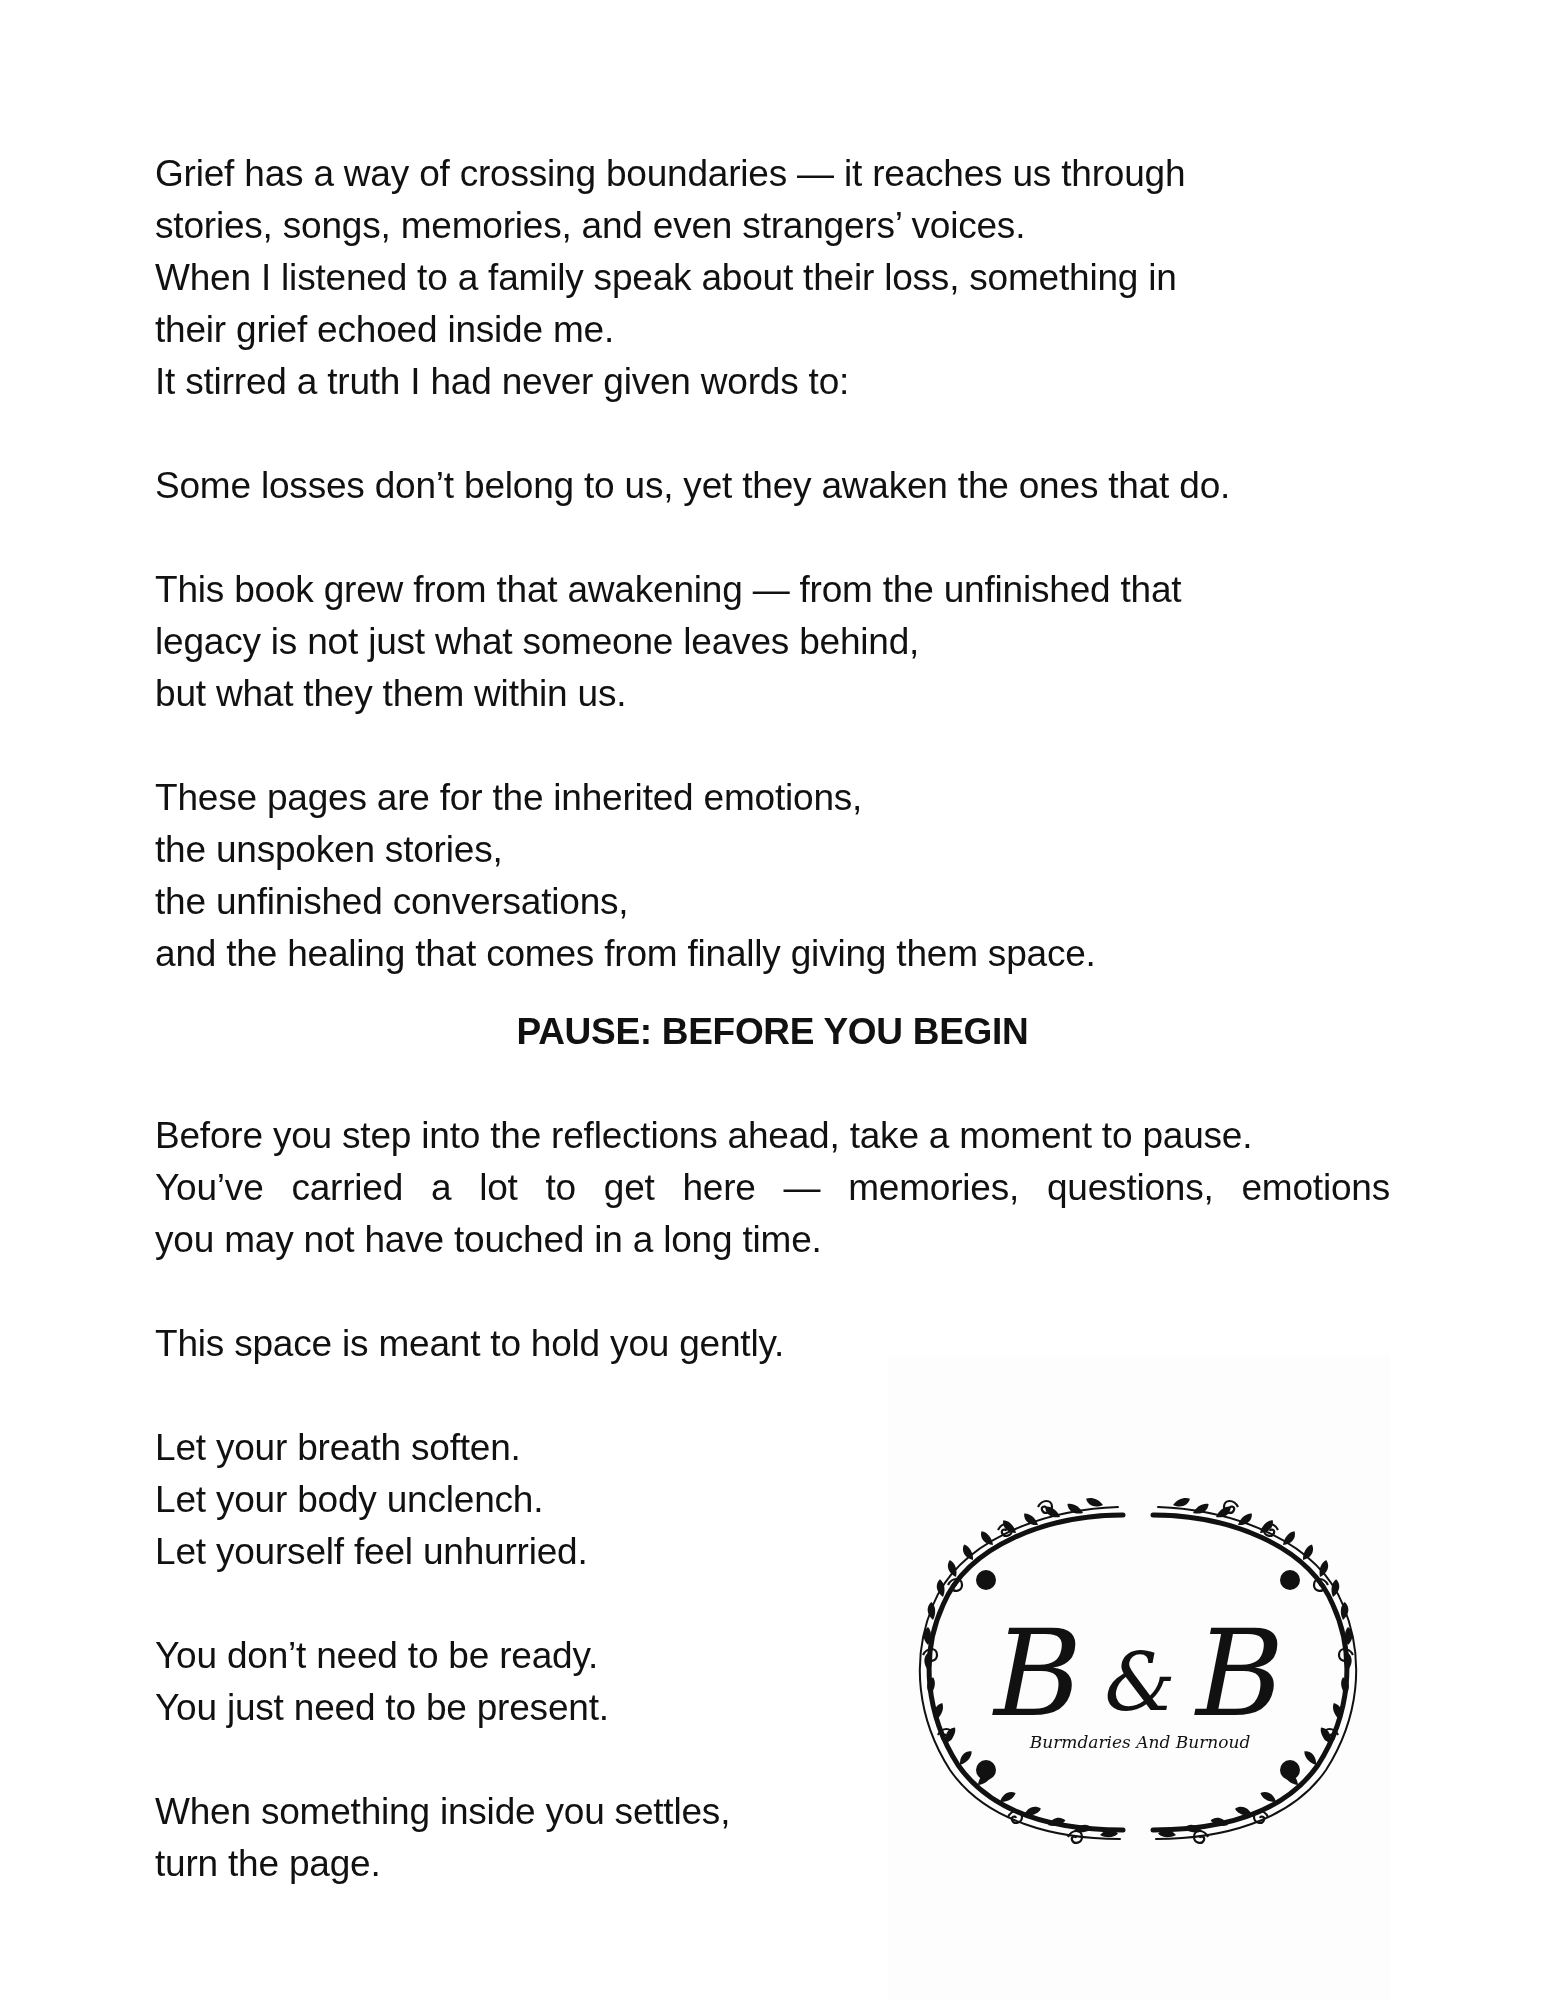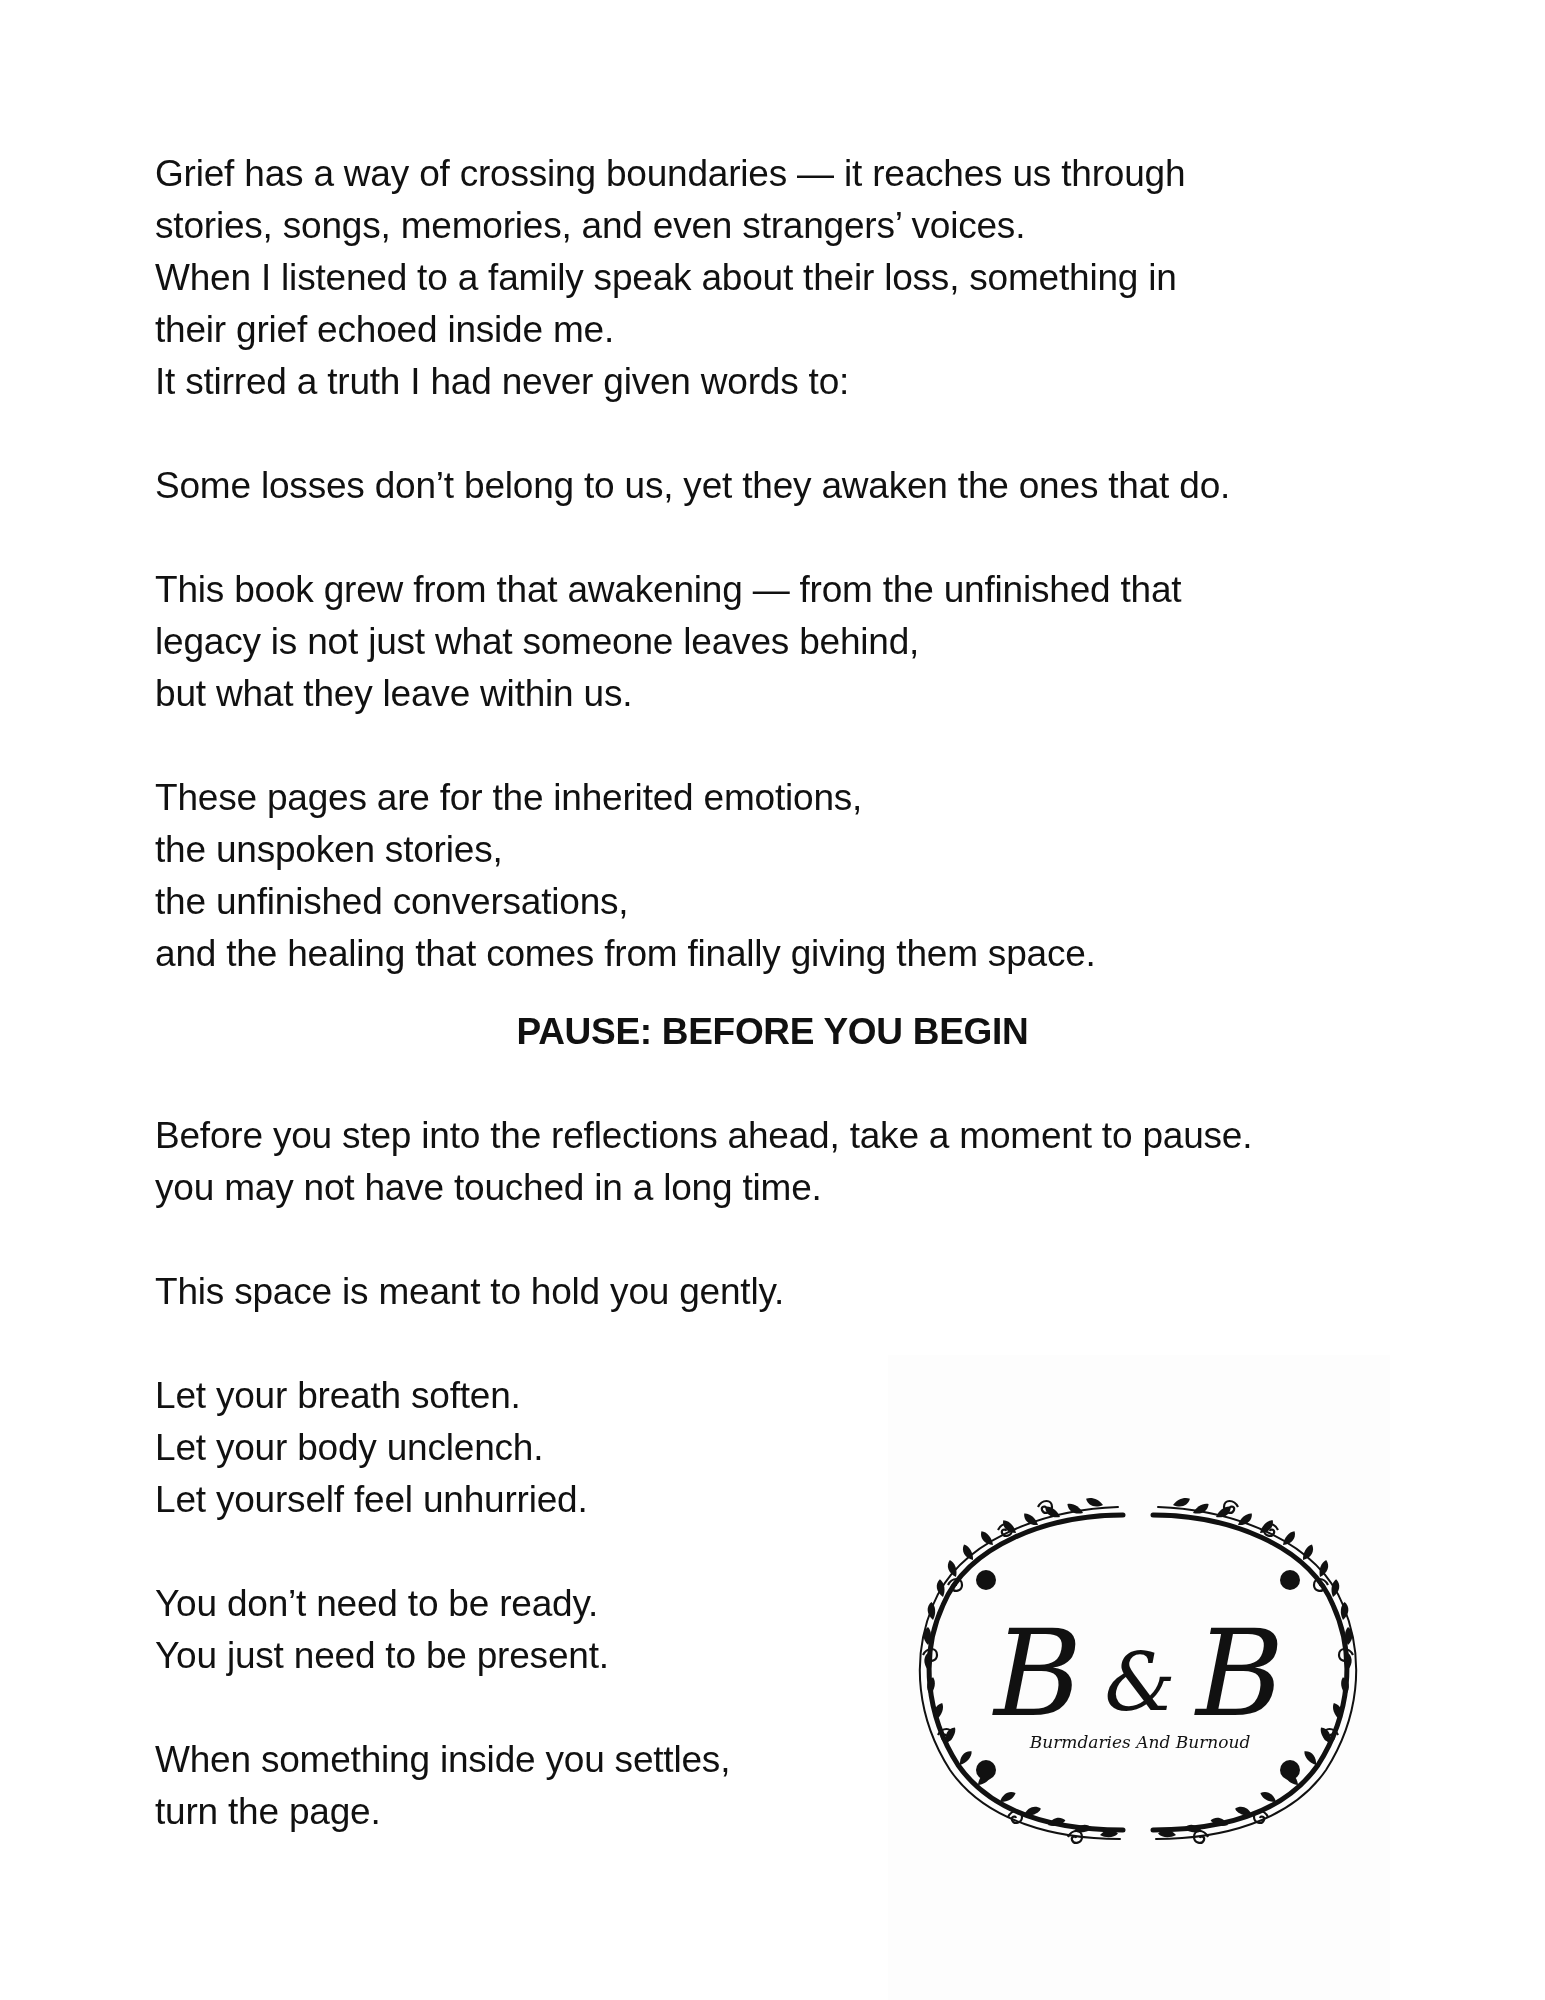"but what they leave within" div.line { text: leave -> them }
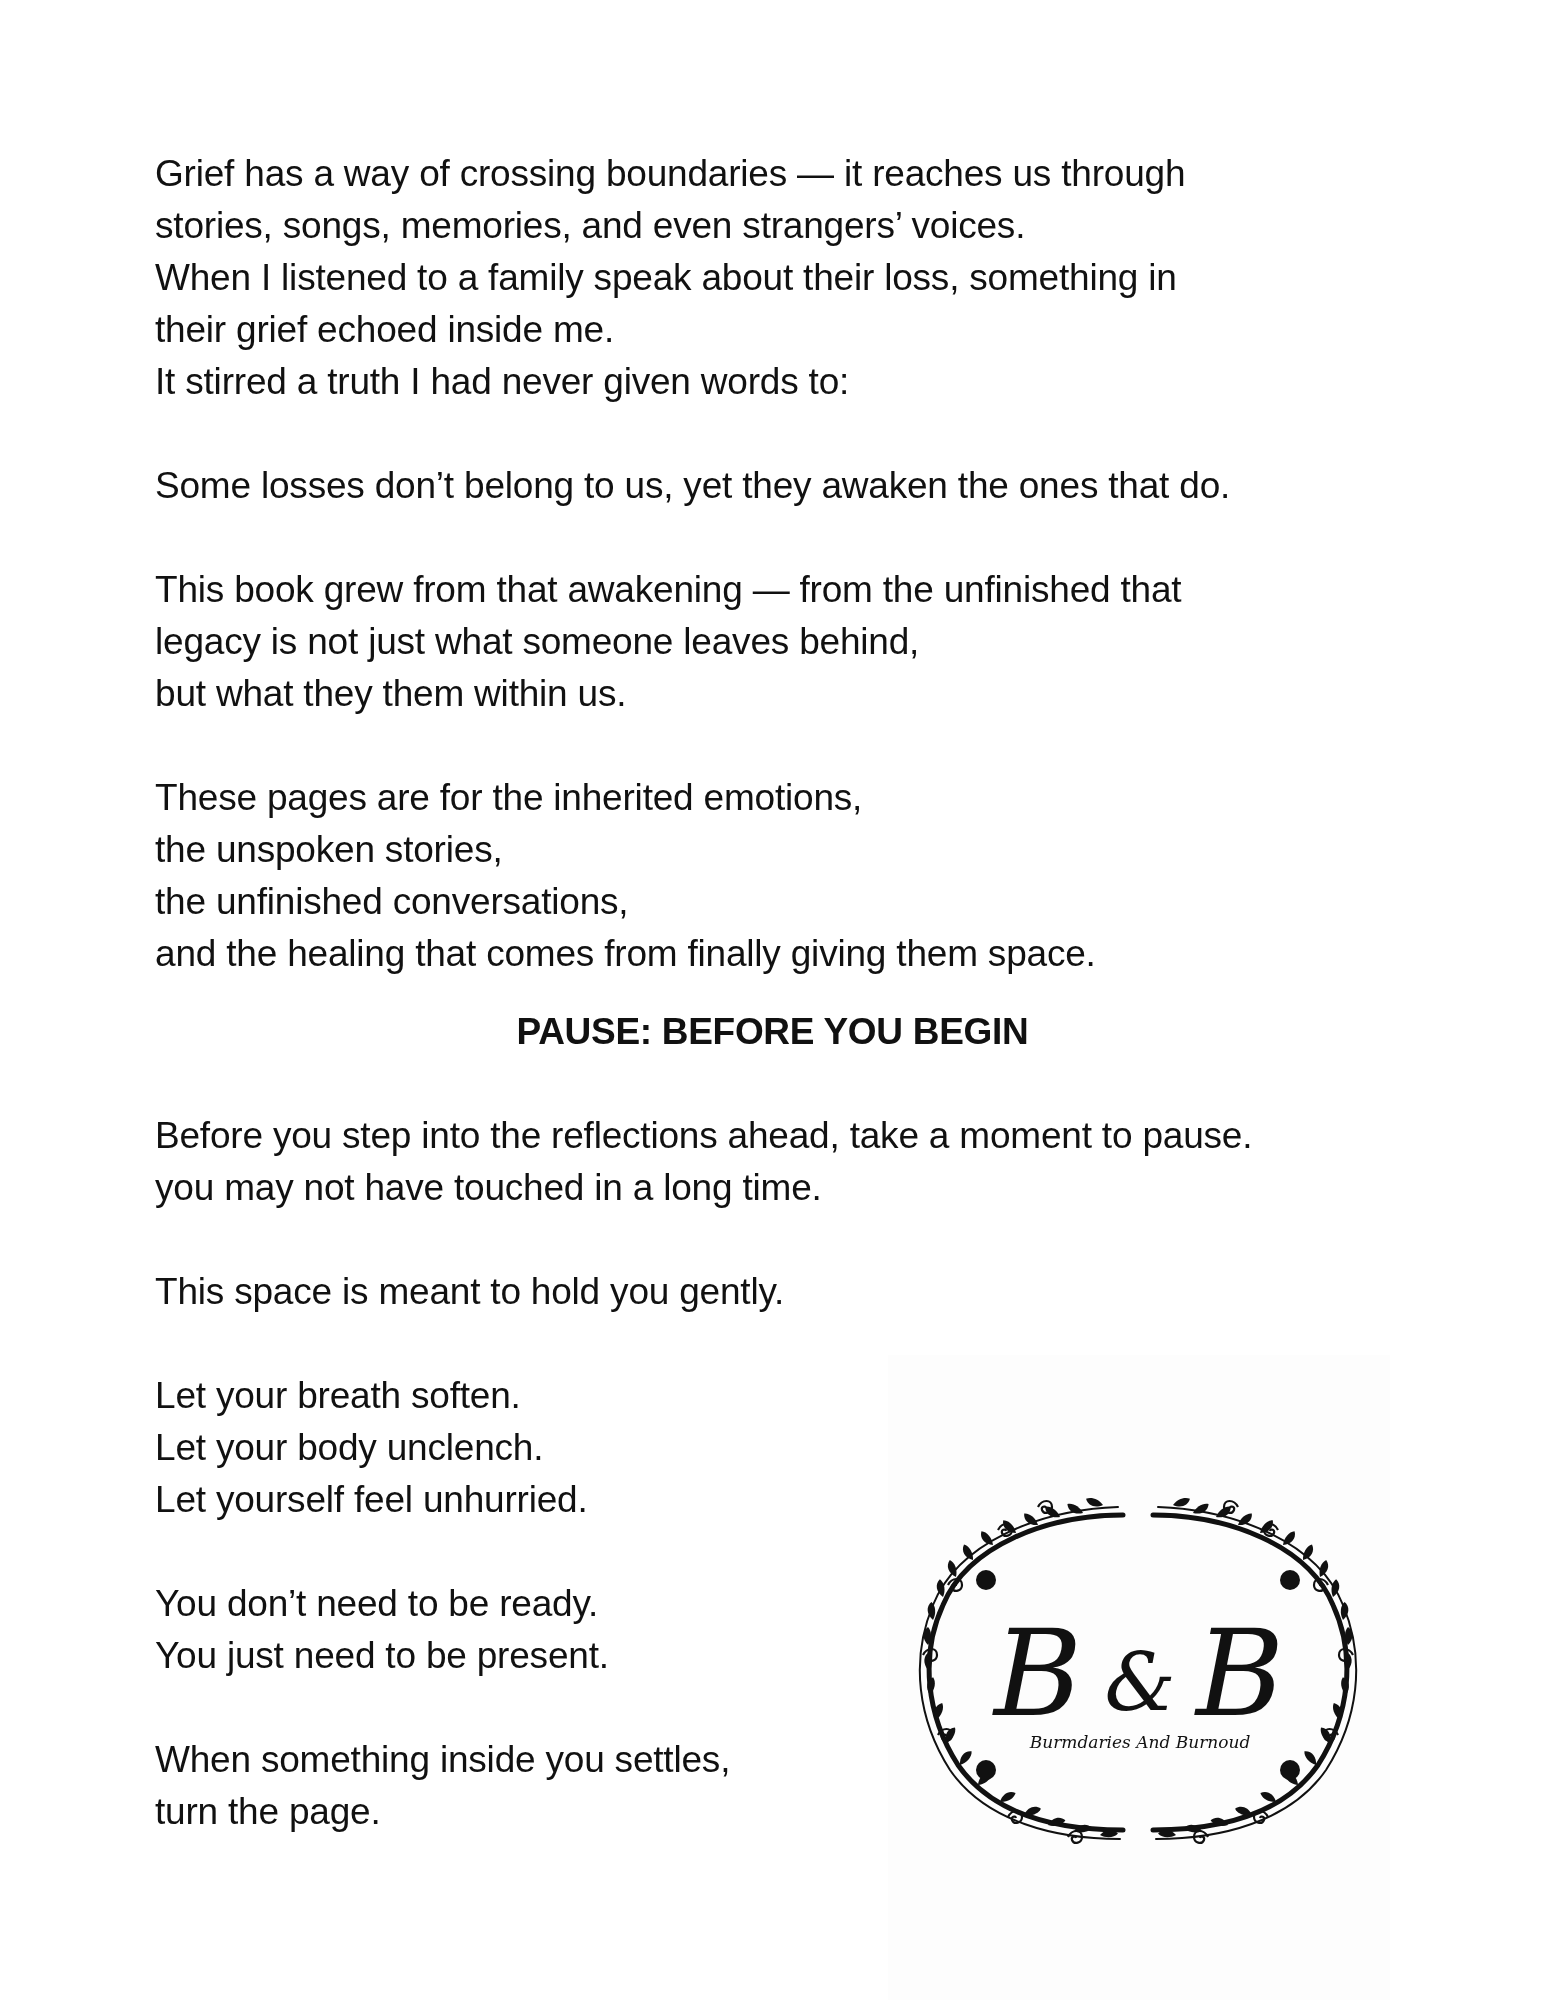"You’ve carried a lot to" span.jl { html: none -> <span>You’ve carried a lot to get here — memories, questions, emotions</span> }
